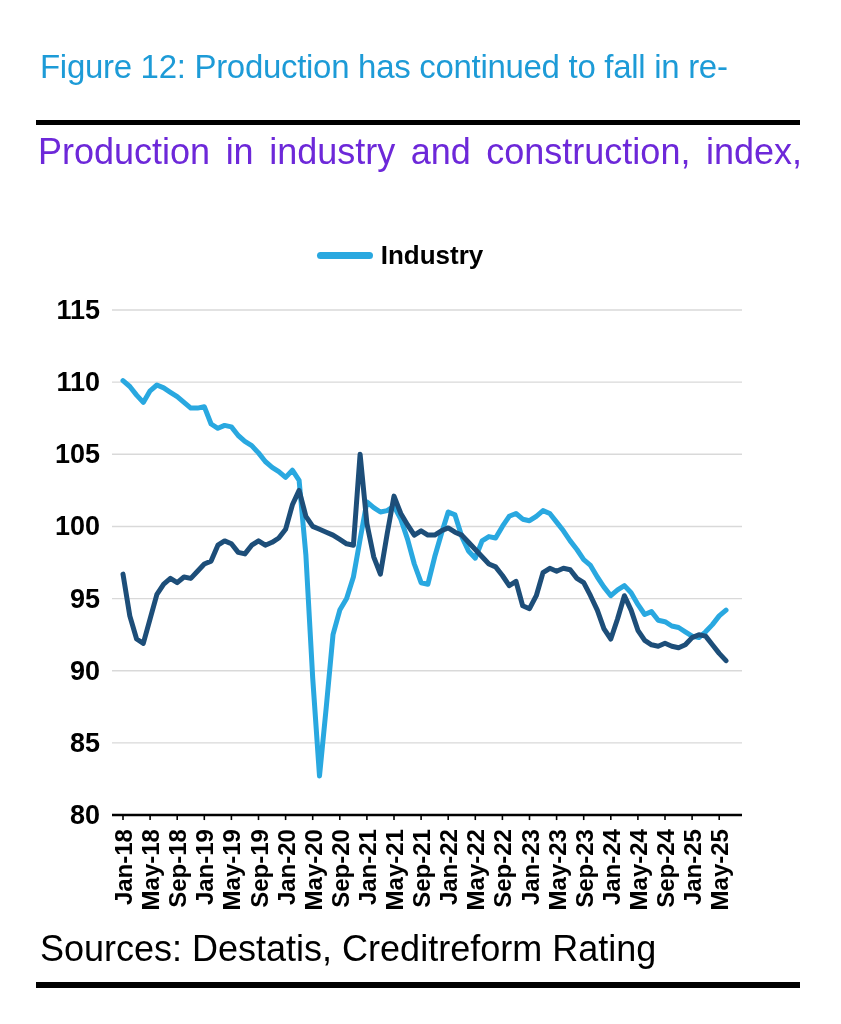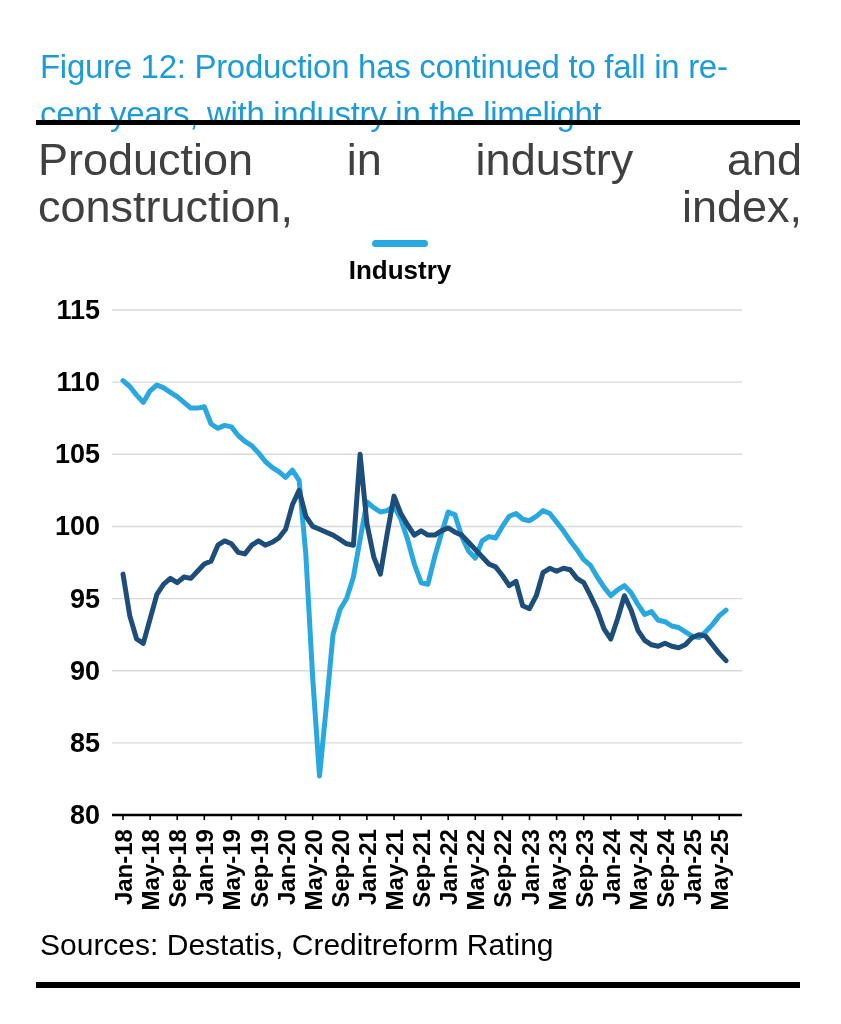"cent years, with industry in" div { html: <div>cent years, with industry in the limelight</div> -> none }
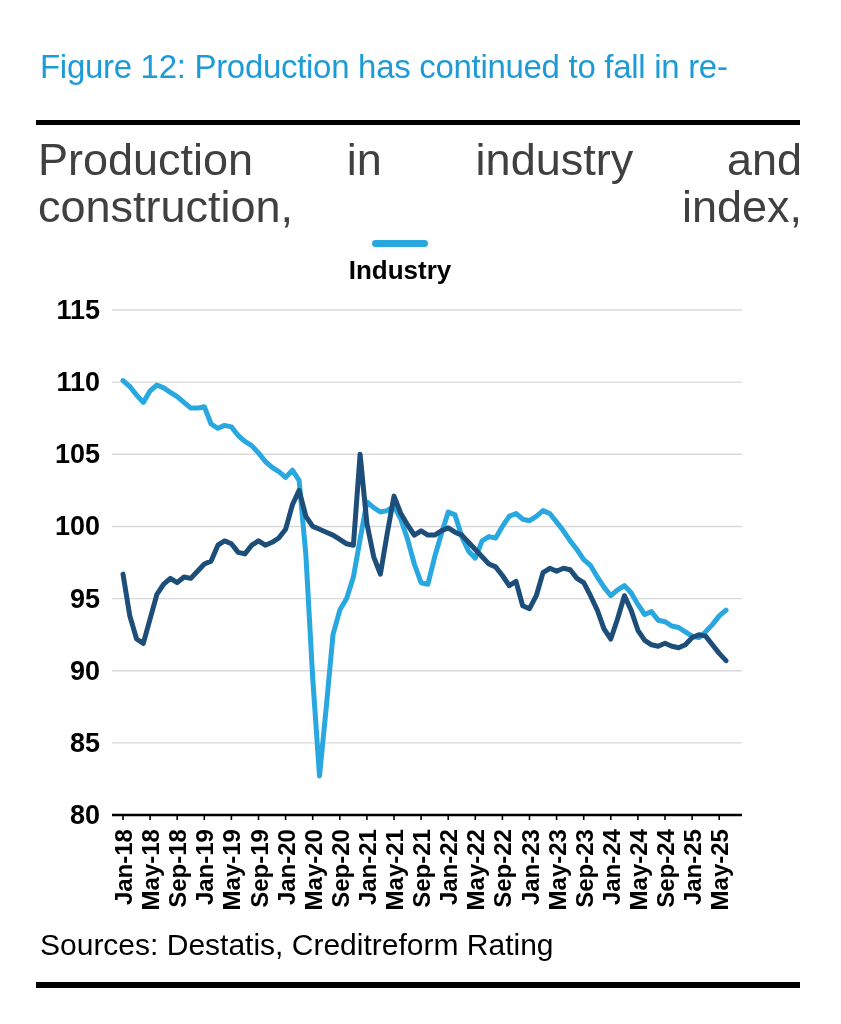"Production in industry and construction," .subtitle { color: #404040 -> #6d28d9; font-size: 45px -> 36px; top: 136px -> 128px }
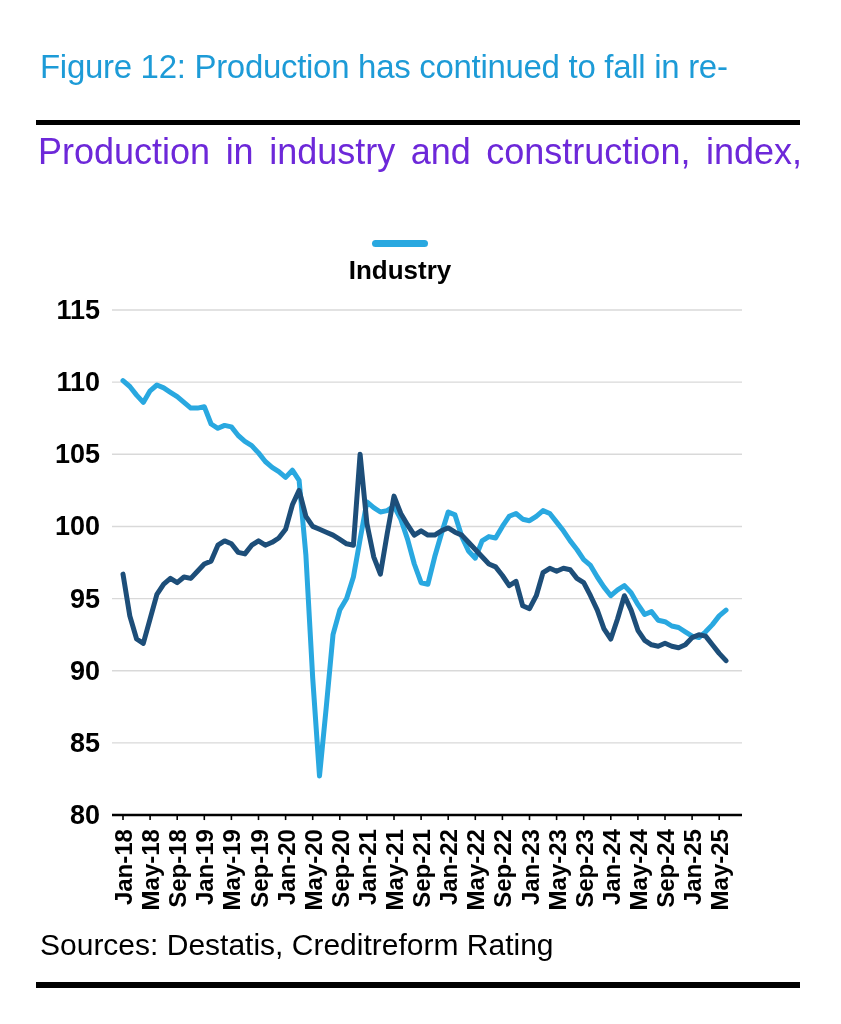"Industry" .legend-item { flex-direction: column -> none }
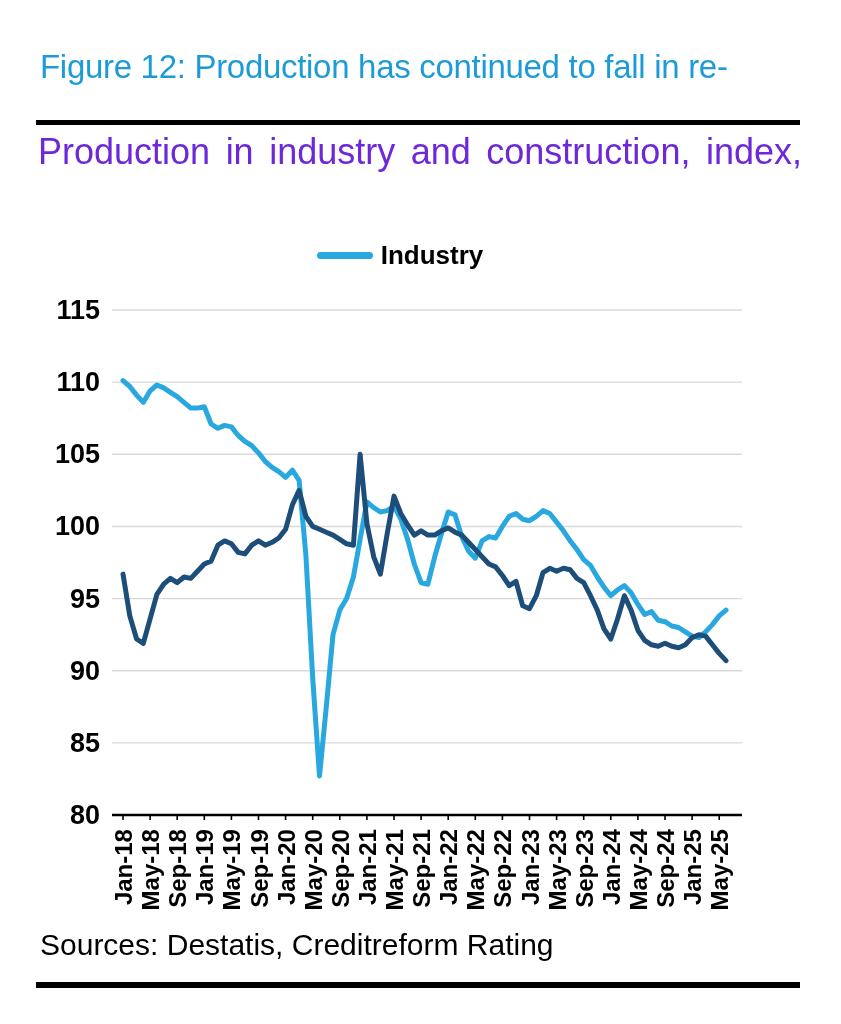"Sources: Destatis, Creditreform Rating" .sources { font-size: 30px -> 36px }
